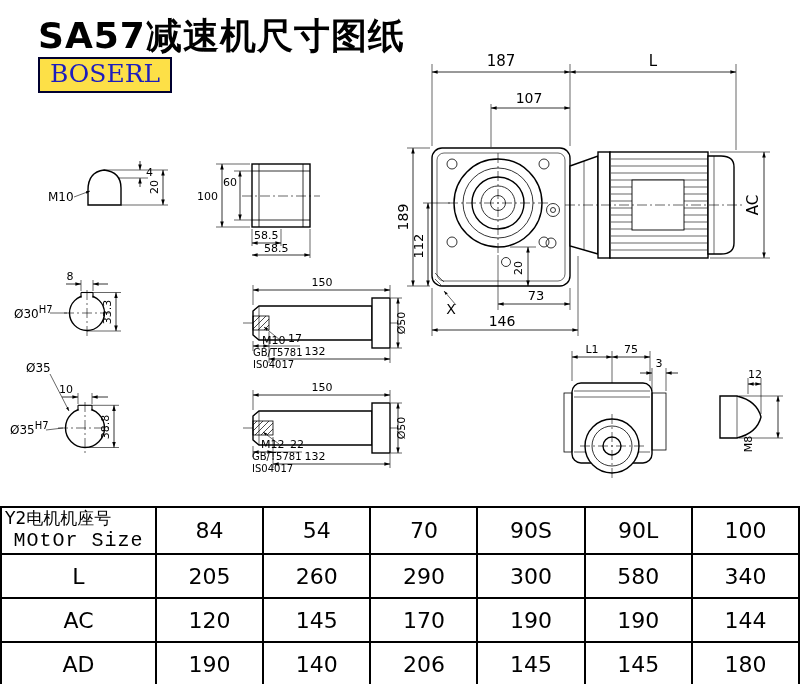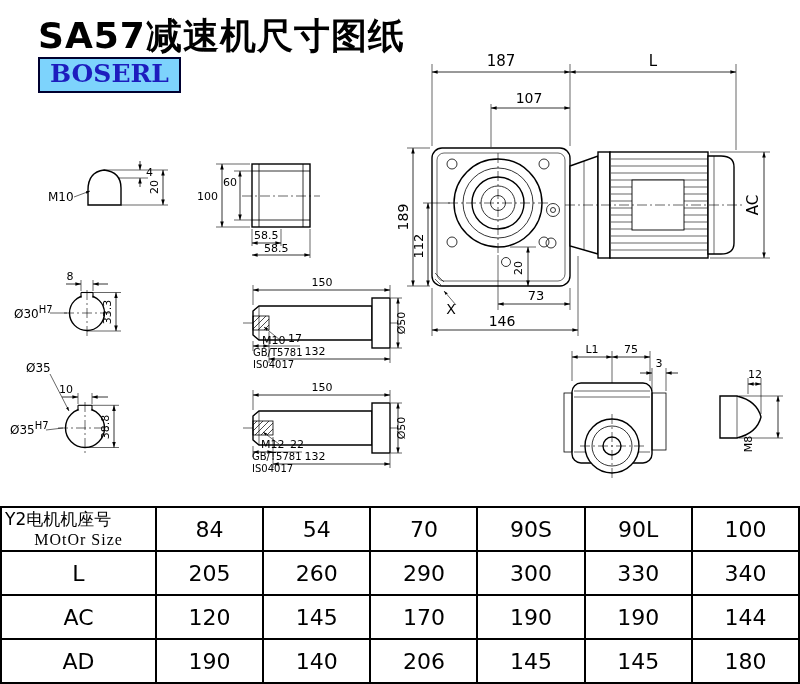"BOSERL" .brand { background: #7dd3fc -> #fde047; font-weight: bold -> normal }
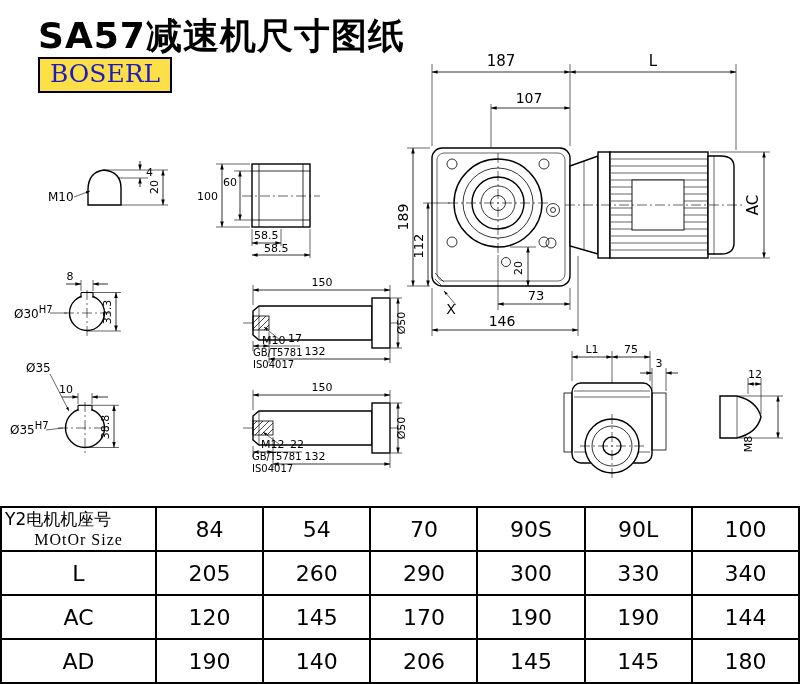"MOtOr Size" .dims .hdr-en { font-family: Liberation Serif, serif -> Liberation Mono, monospace; font-size: 16px -> 20px }
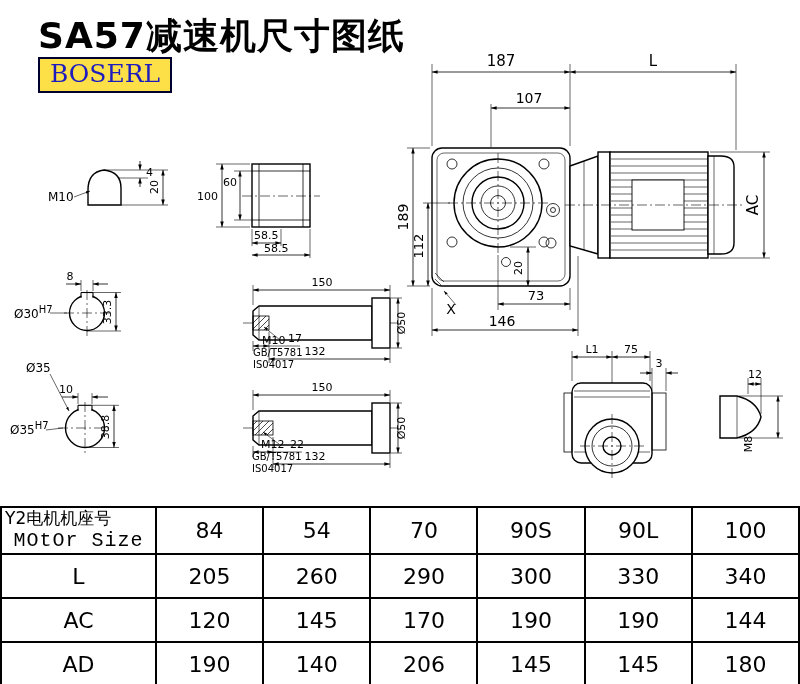"330" td { text: 330 -> 580 }
